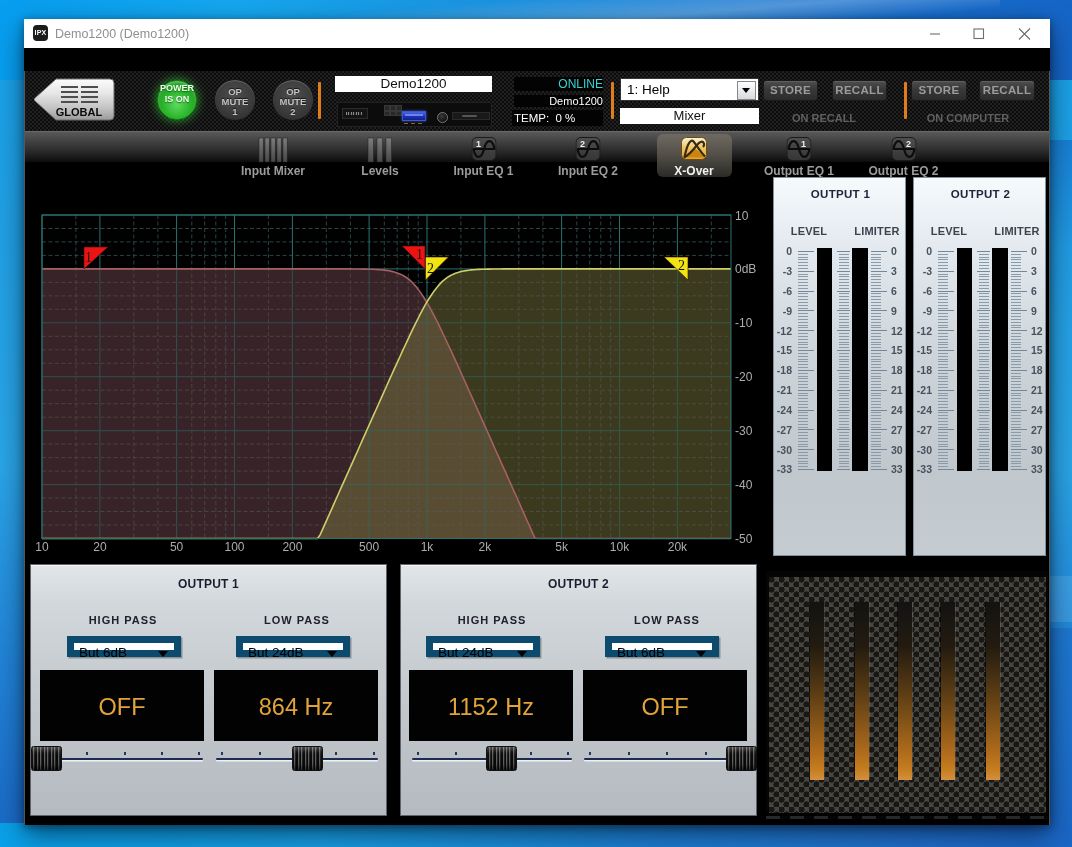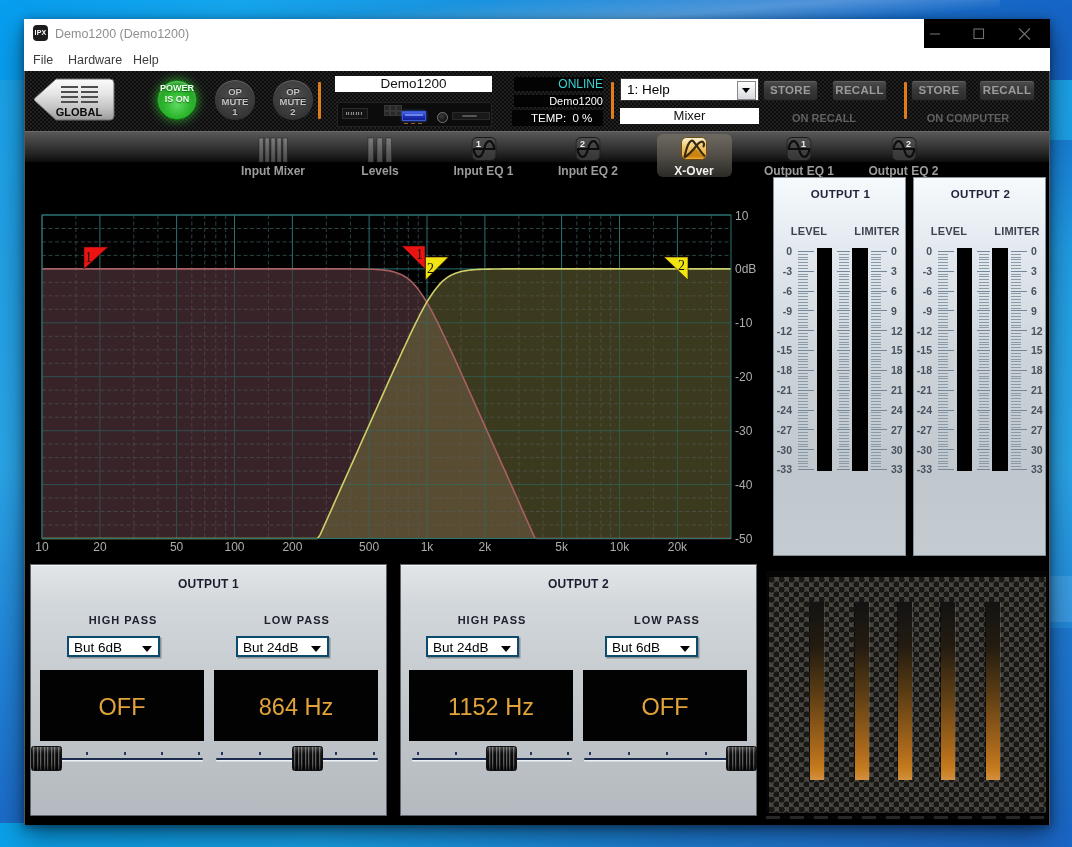"Demo1200 (Demo1200)" .titlebar { width: 900px -> 1026px }
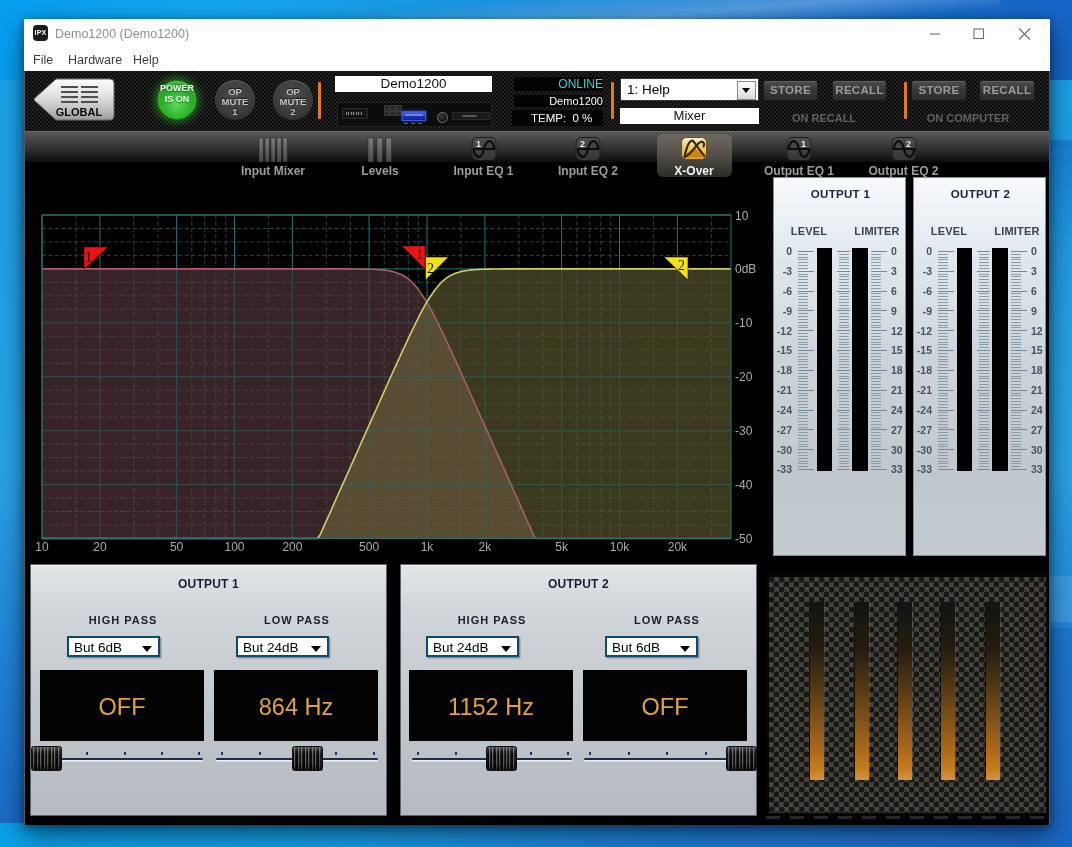"File" div.menubar { html: <div> <span>File</span> <span>Hardware</span> <span>Help</span> </div> -> none }
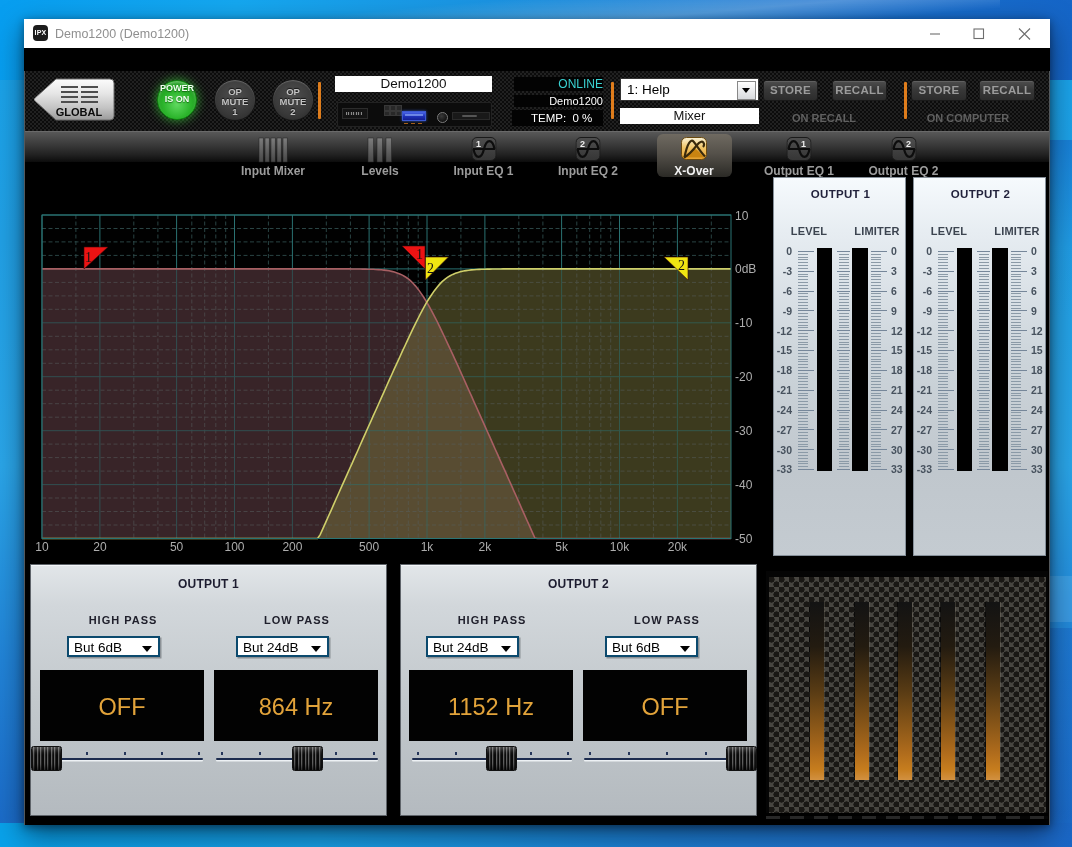"TEMP: 0 %" span { margin-left: 19px -> 2px }
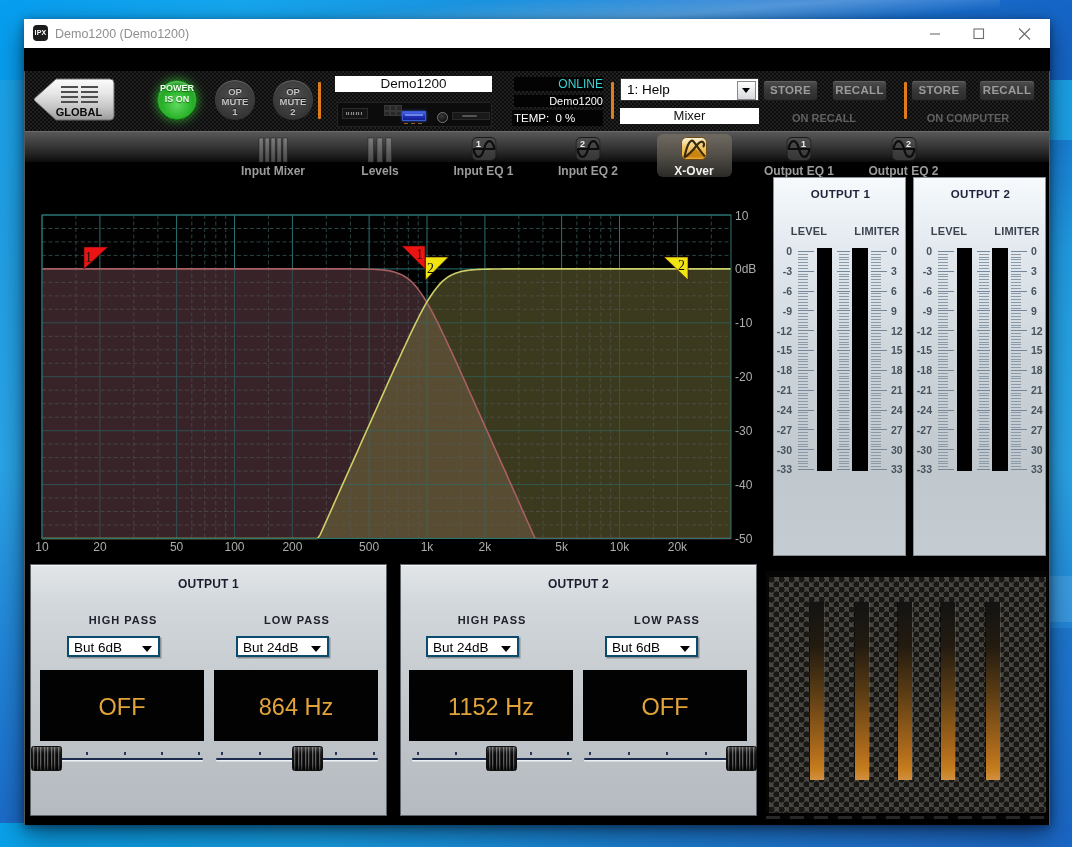"But 6dB" .dd { border: 2px solid #0c4a6e -> 7px solid #0c4a6e; width: 93px -> 114px }
